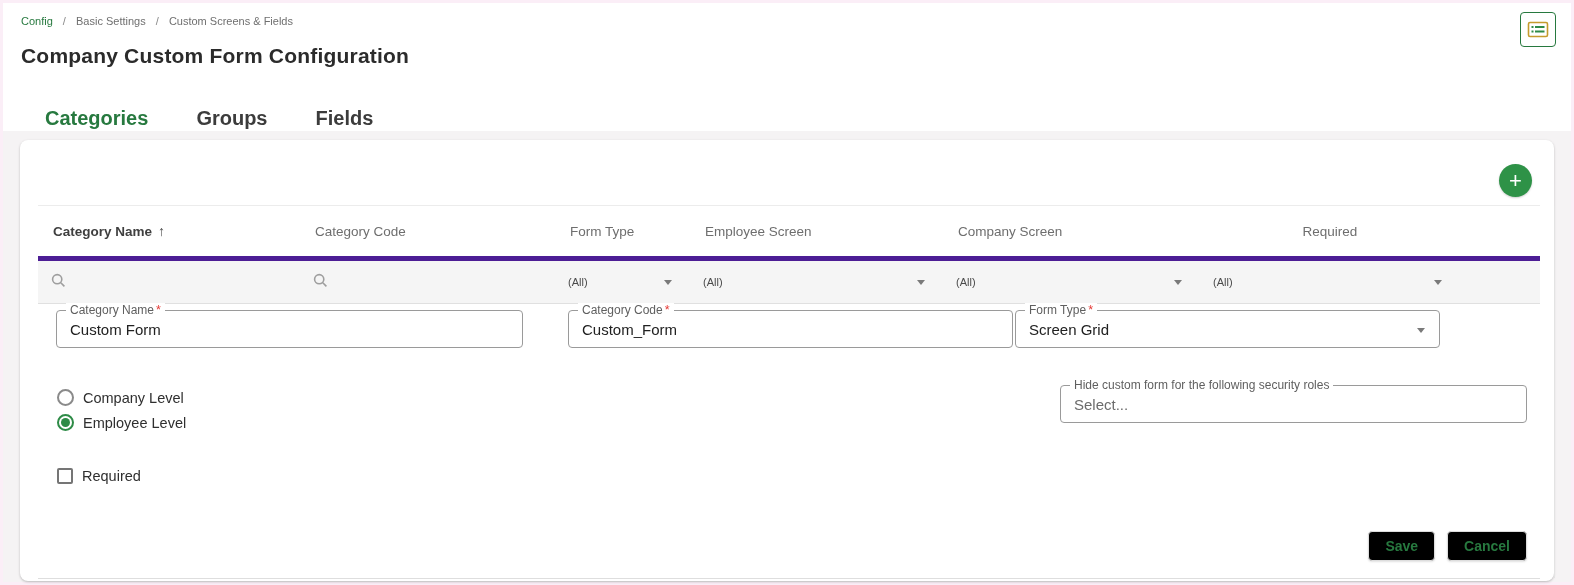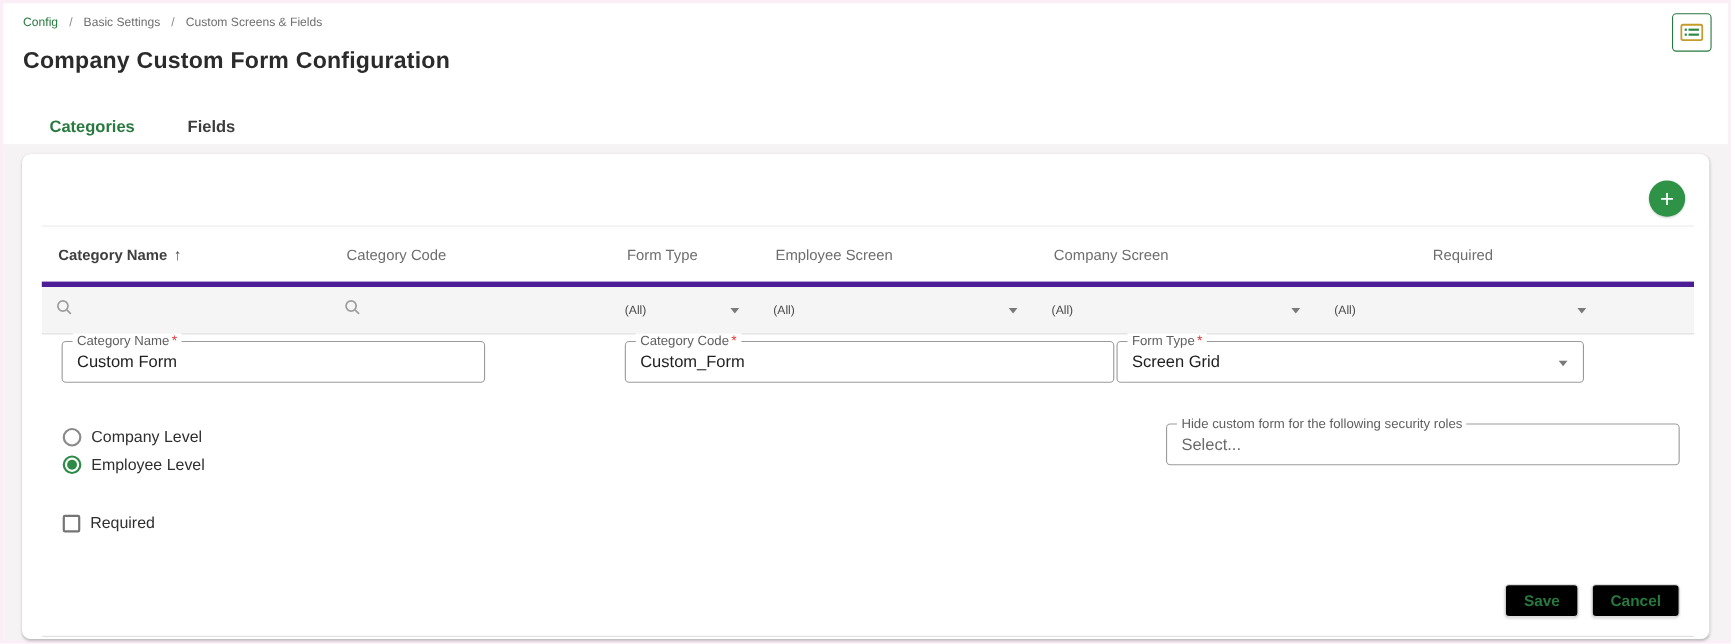"Categories" .tab { font-size: 15px -> 20px }
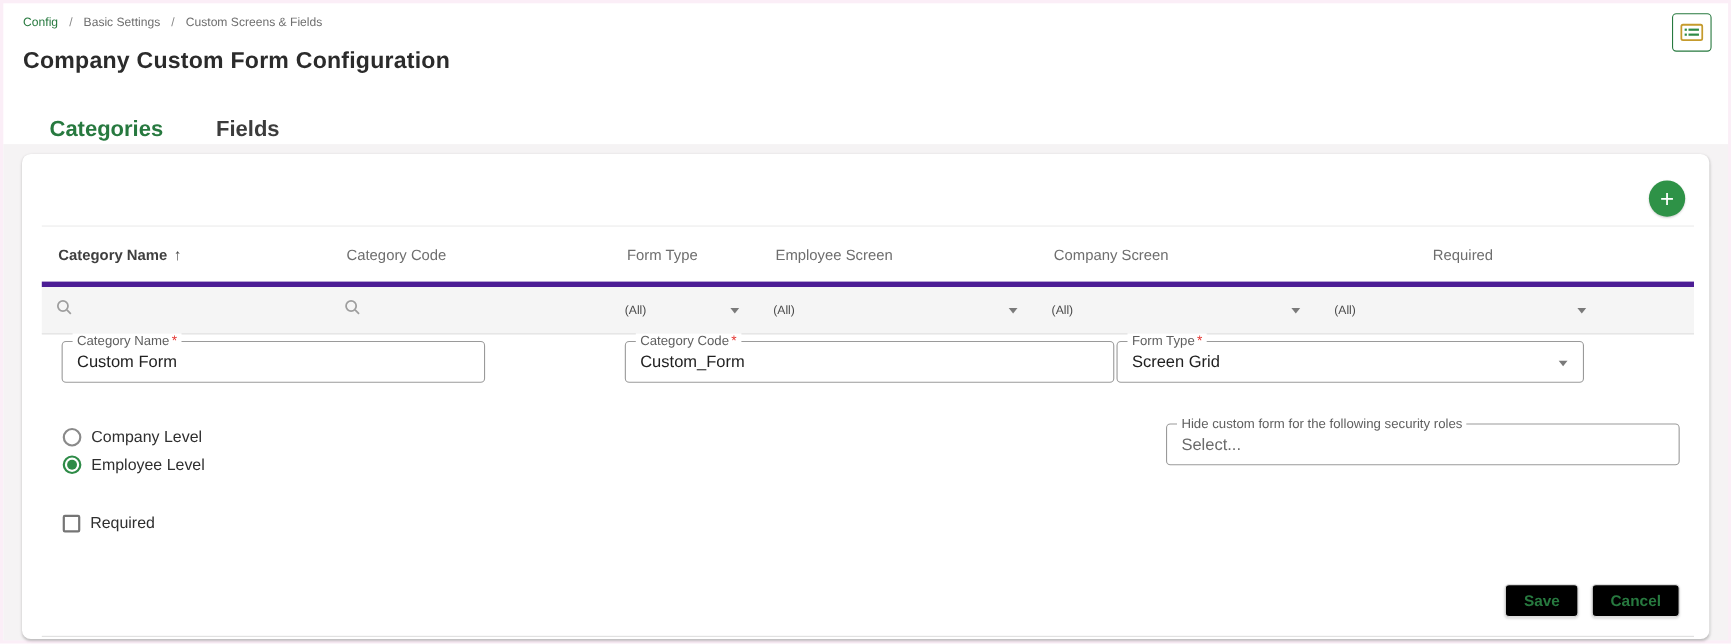"Groups" div.tab { html: none -> <div>Groups</div> }
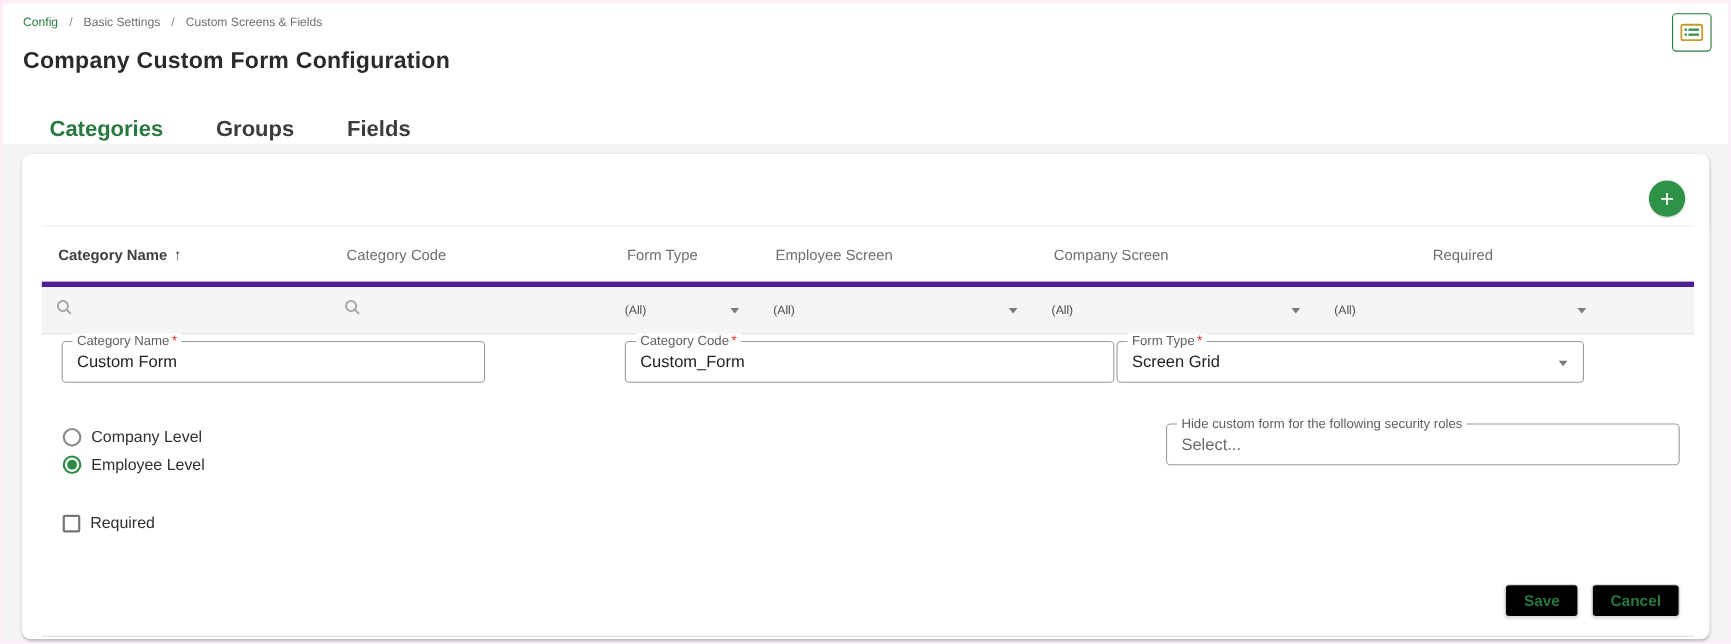"Category Name *" .f-row1-c1 { width: 385px -> 467px }
